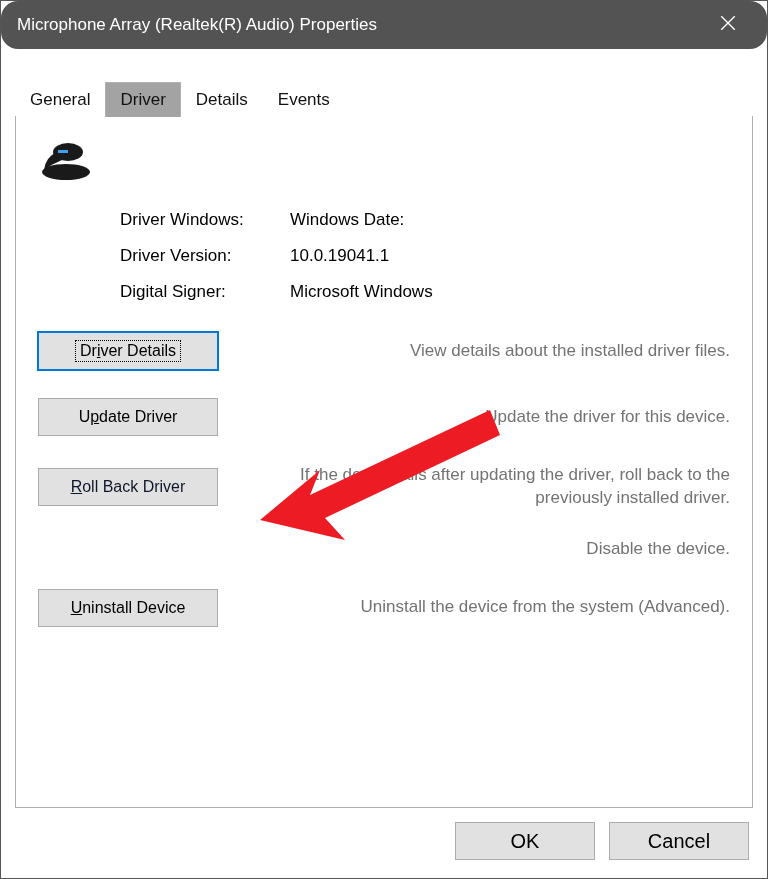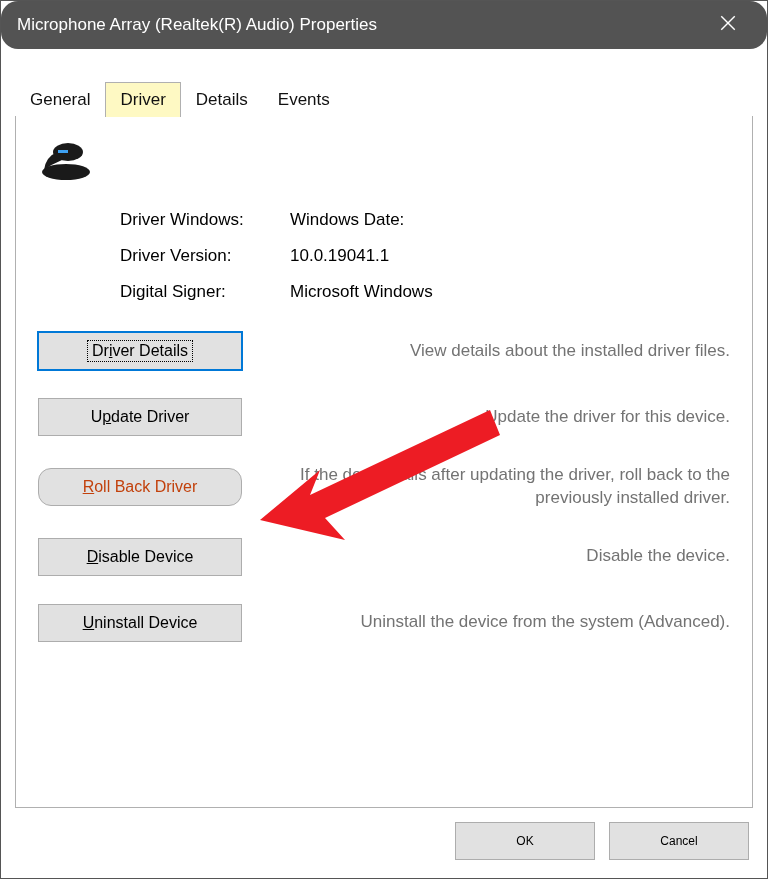"Driver" .tab.active { background: #fef9c3 -> #a3a3a3 }
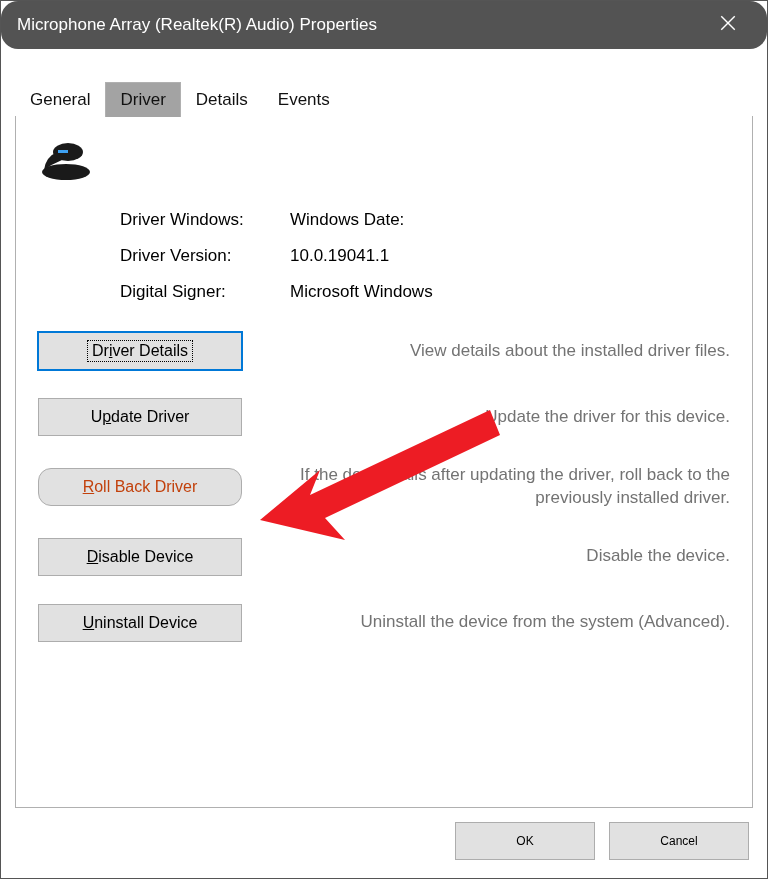"Driver Details" .action-btn { width: 204px -> 180px }
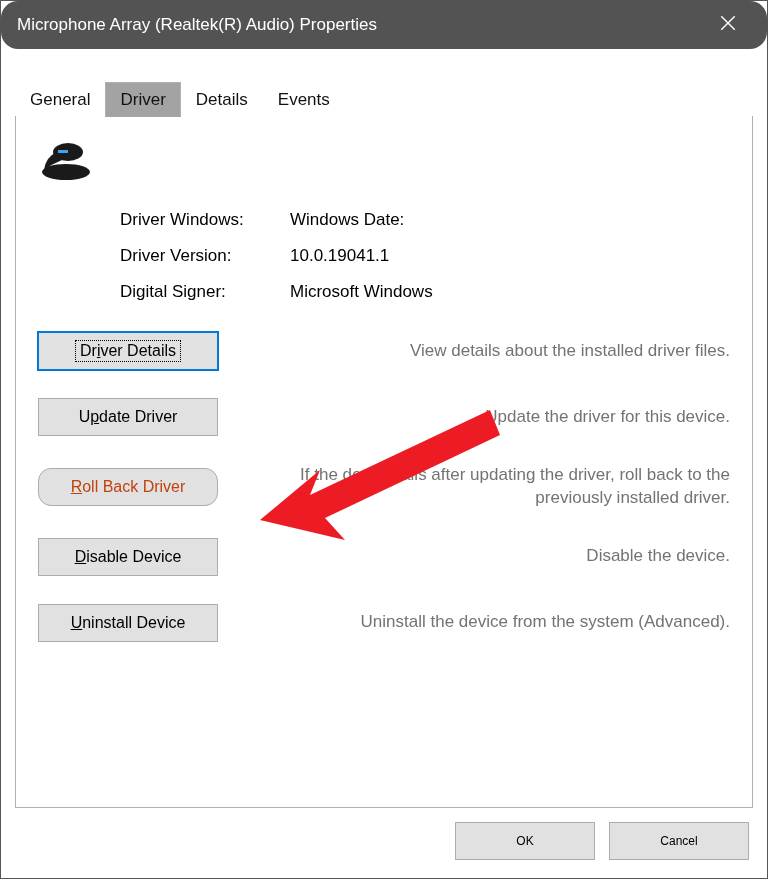"Roll Back Driver" .action-btn.disabled { border-radius: 13px -> none; color: #c2410c -> #0f172a }
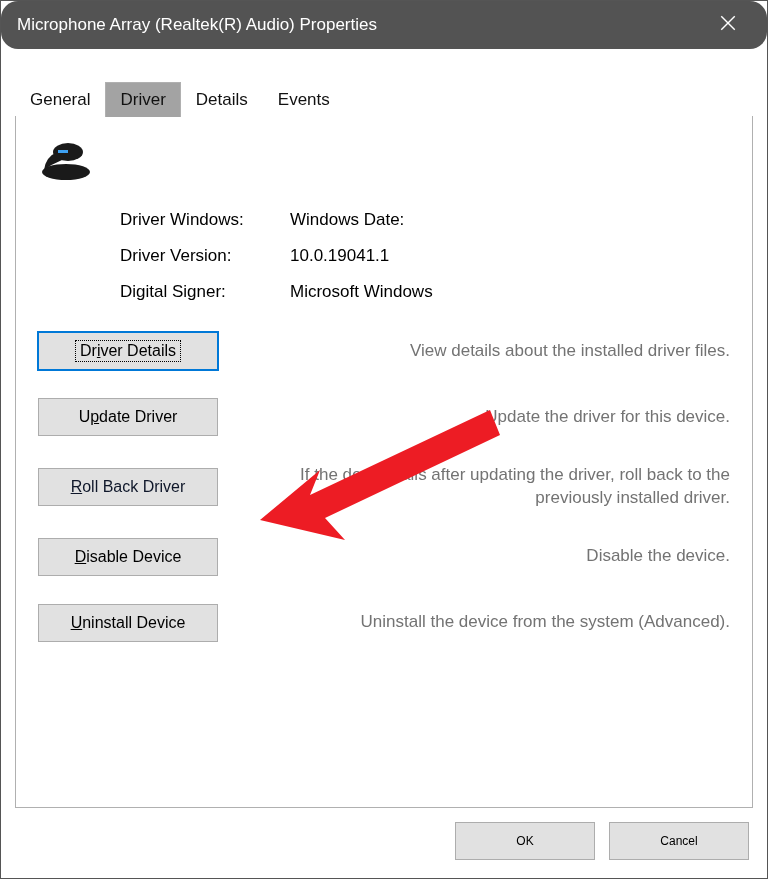"Disable Device" button.action-btn { html: <button> <span></span><span>D</span><span>isable Device</span> </button> -> none }
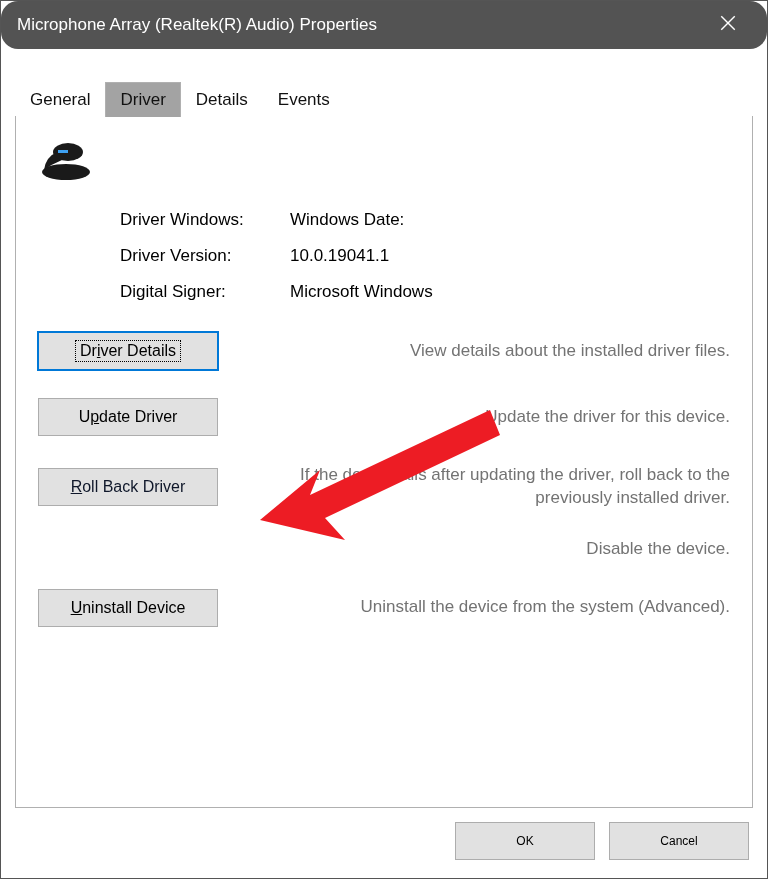"OK" .footer-btn { font-size: 12px -> 20px }
